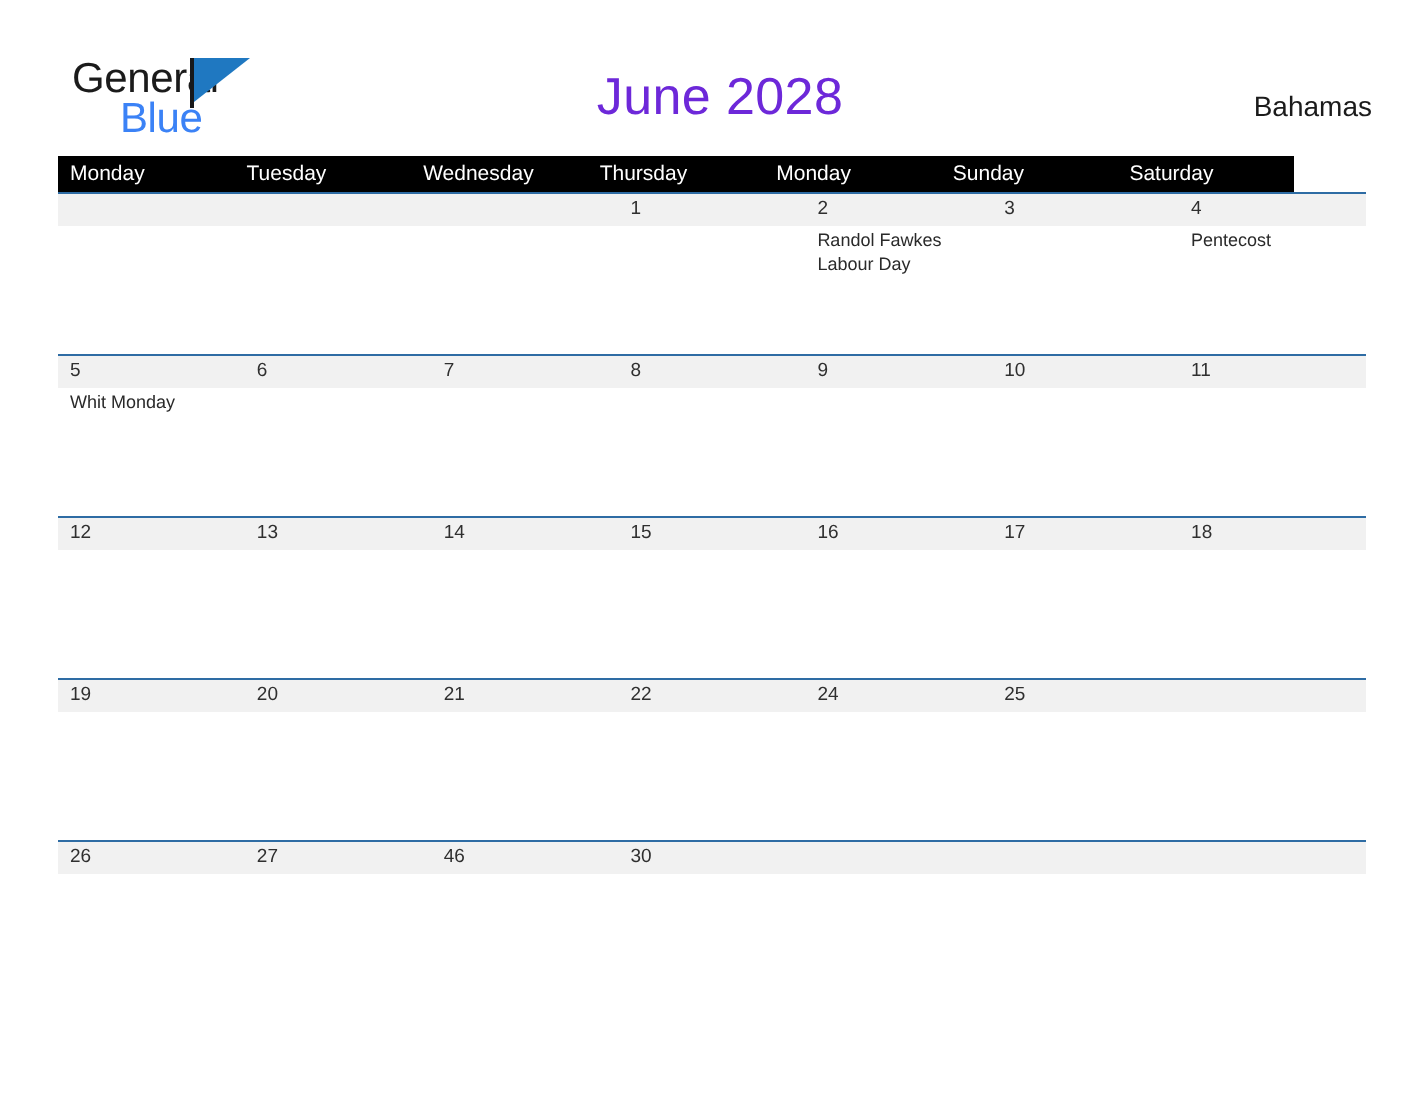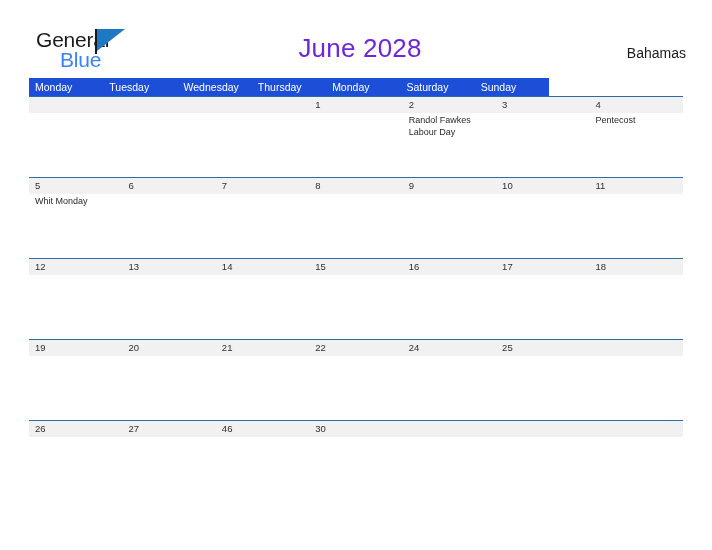"Monday" .weekday-row { background: #1d4ed8 -> #000000; width: 520px -> 618px }
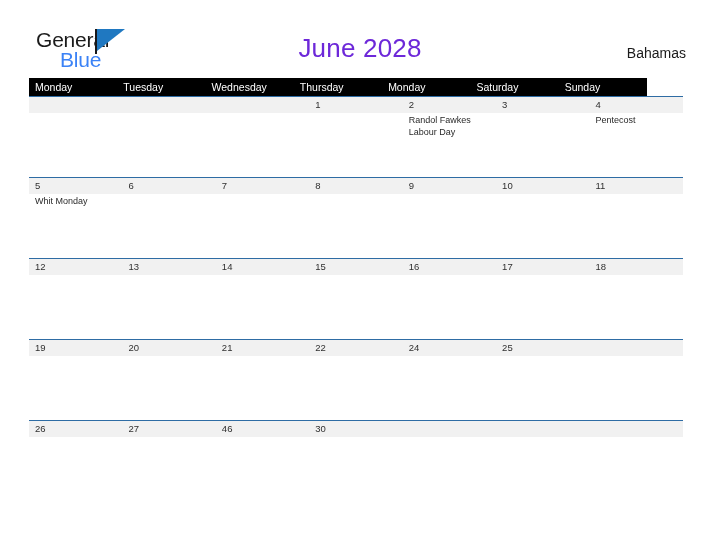"Saturday" div.weekday { order: before "Sunday" -> after "Sunday" }
